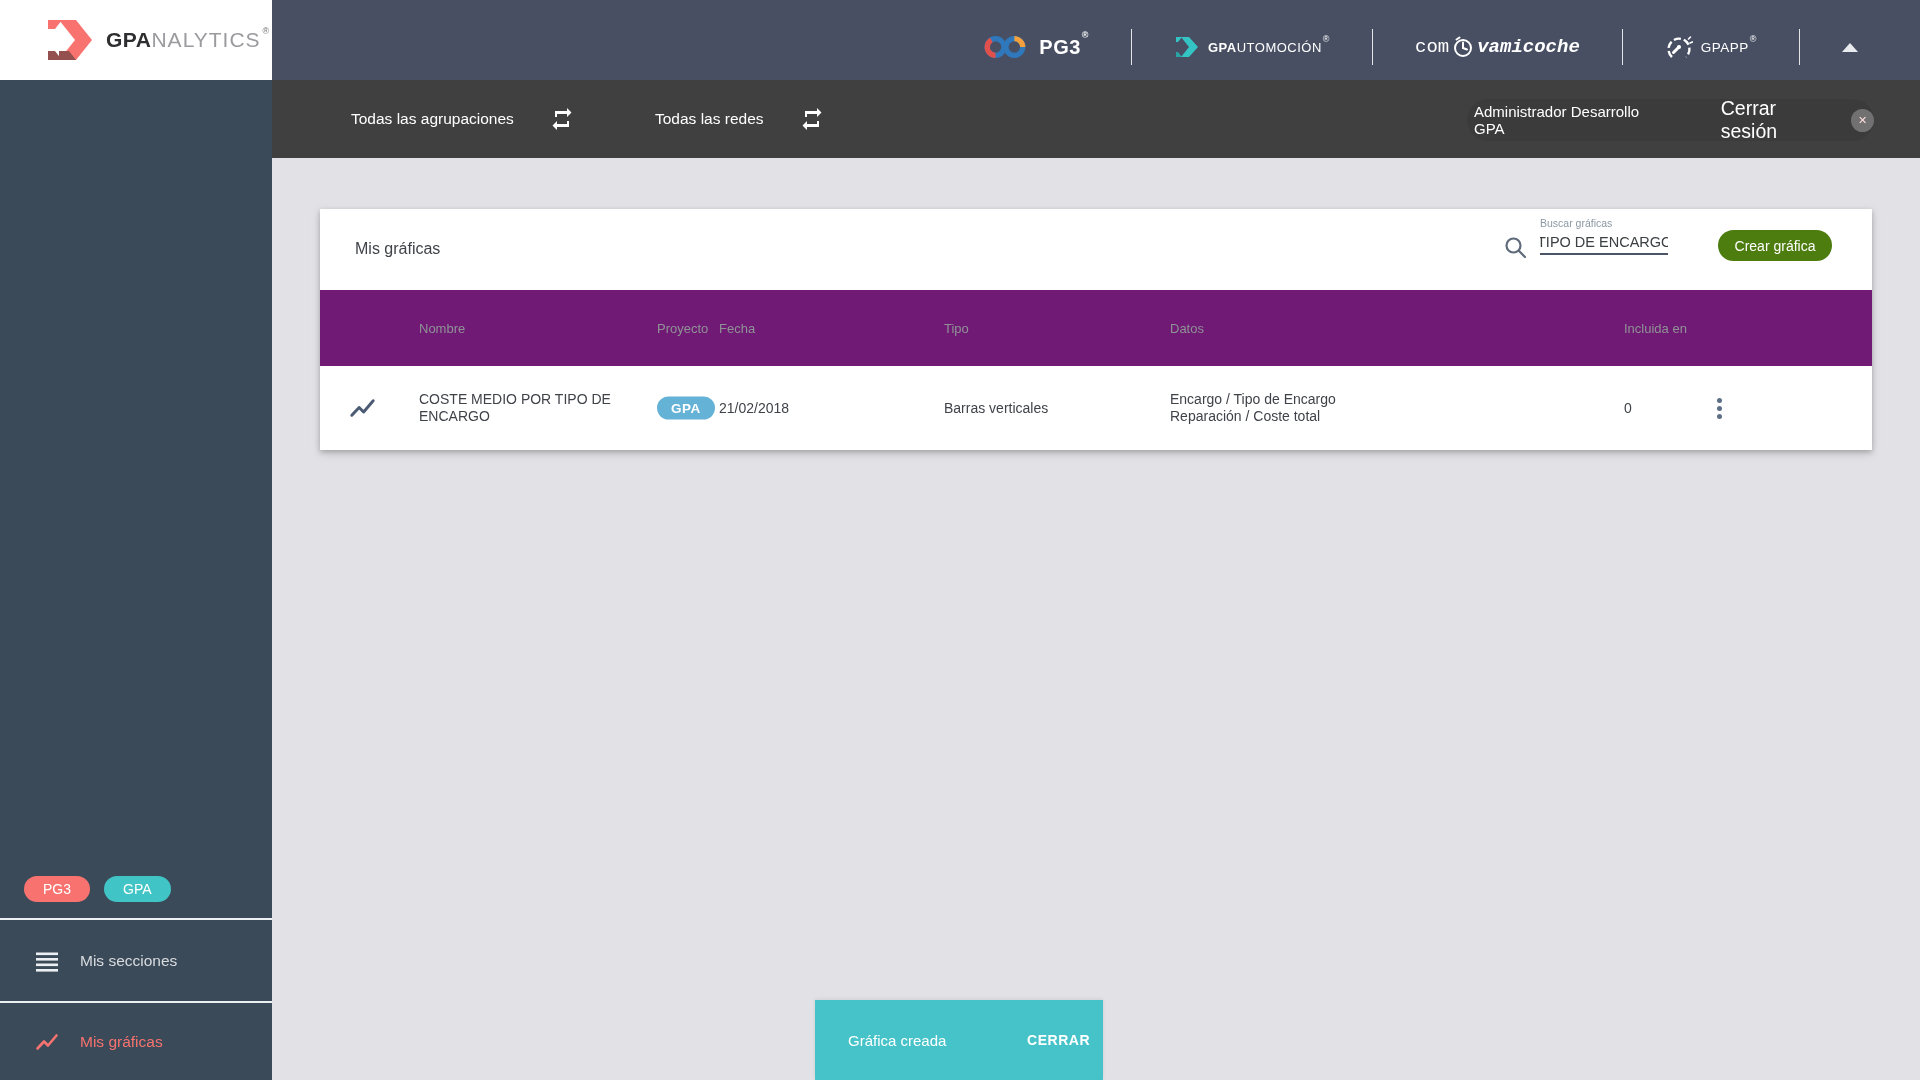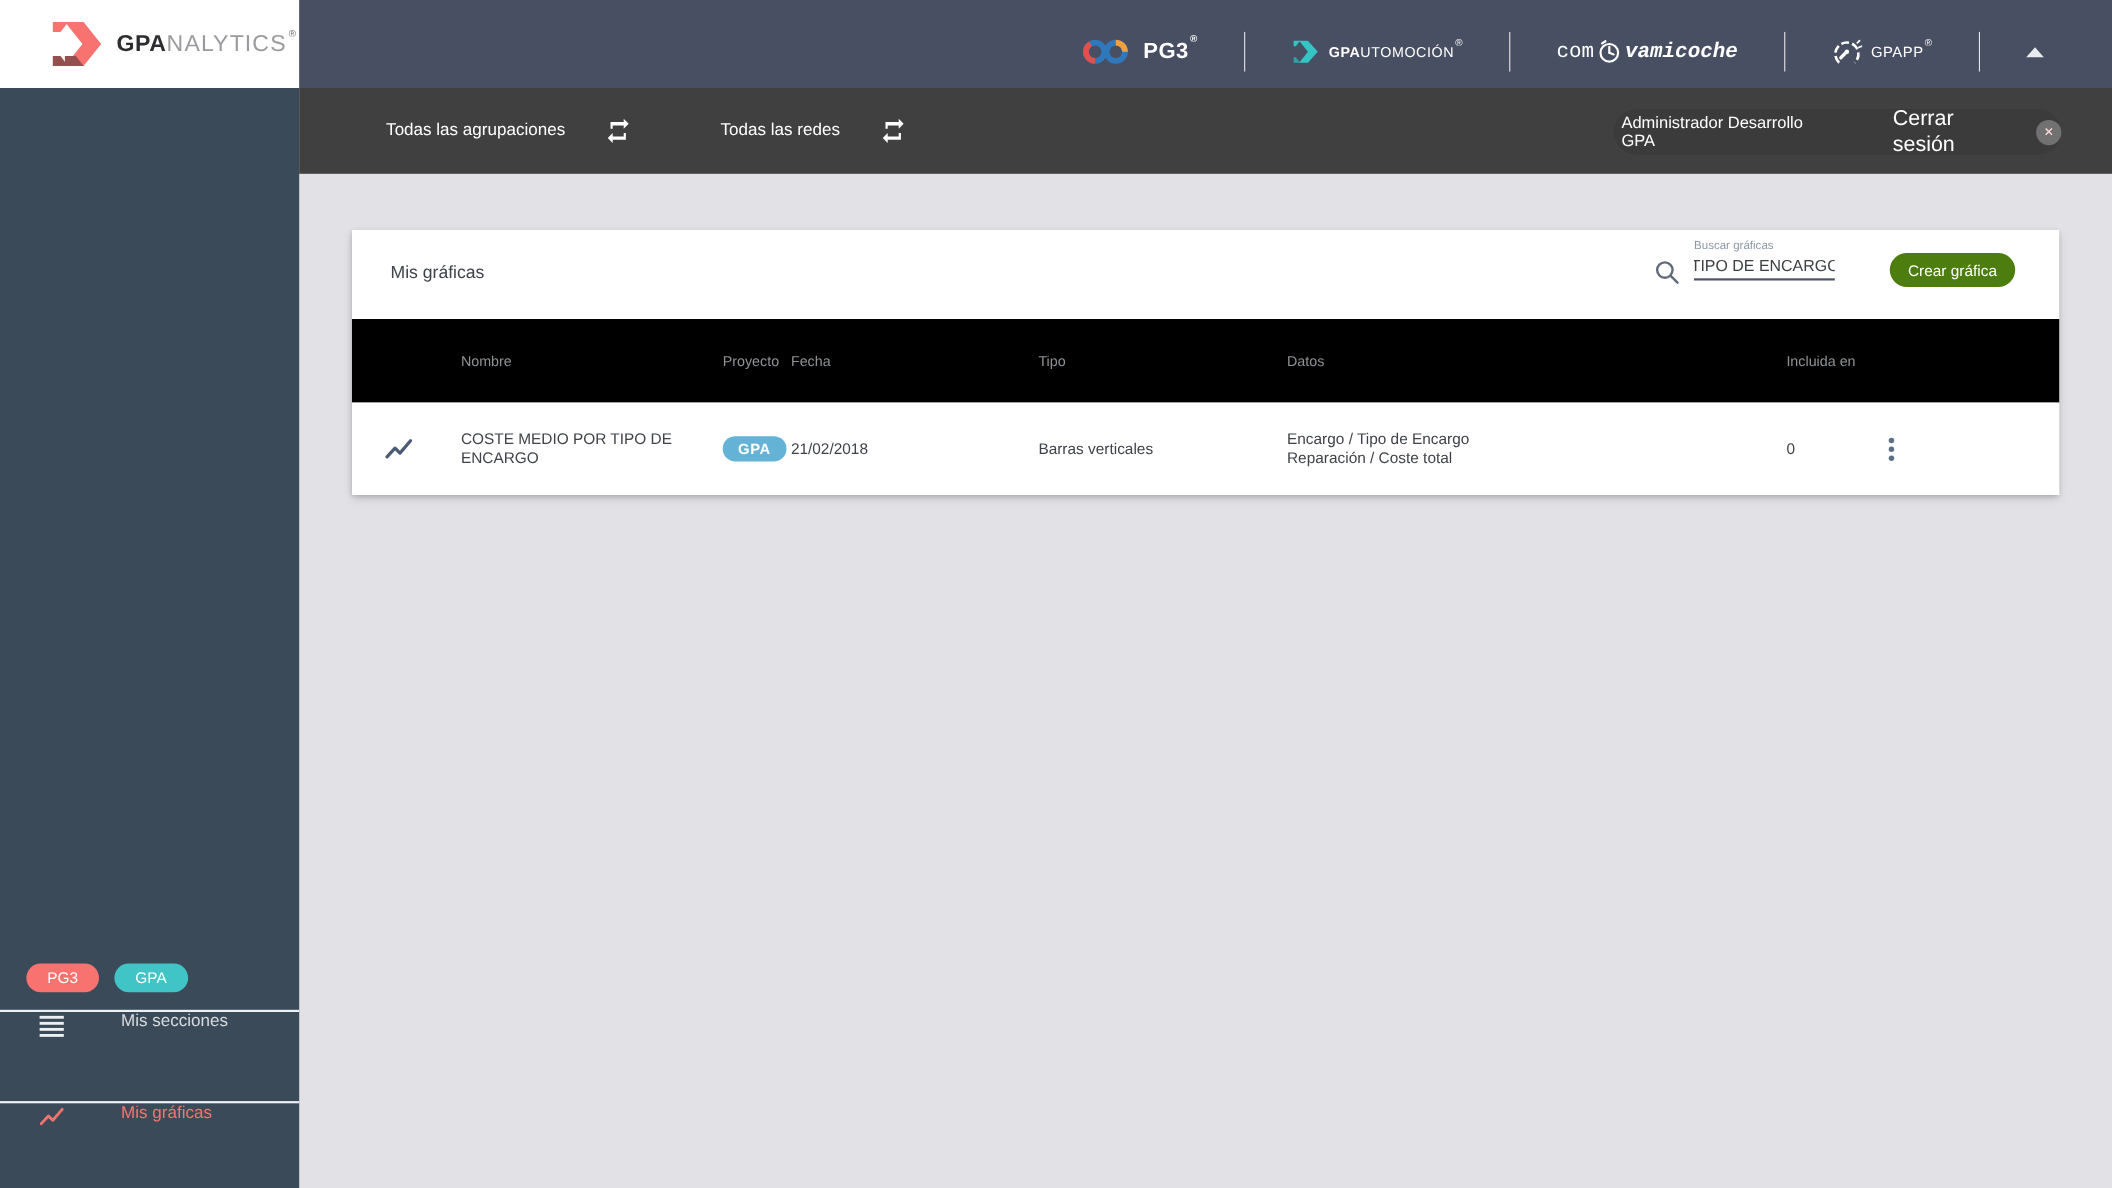"Nombre" .thead { background: #000000 -> #701a75 }
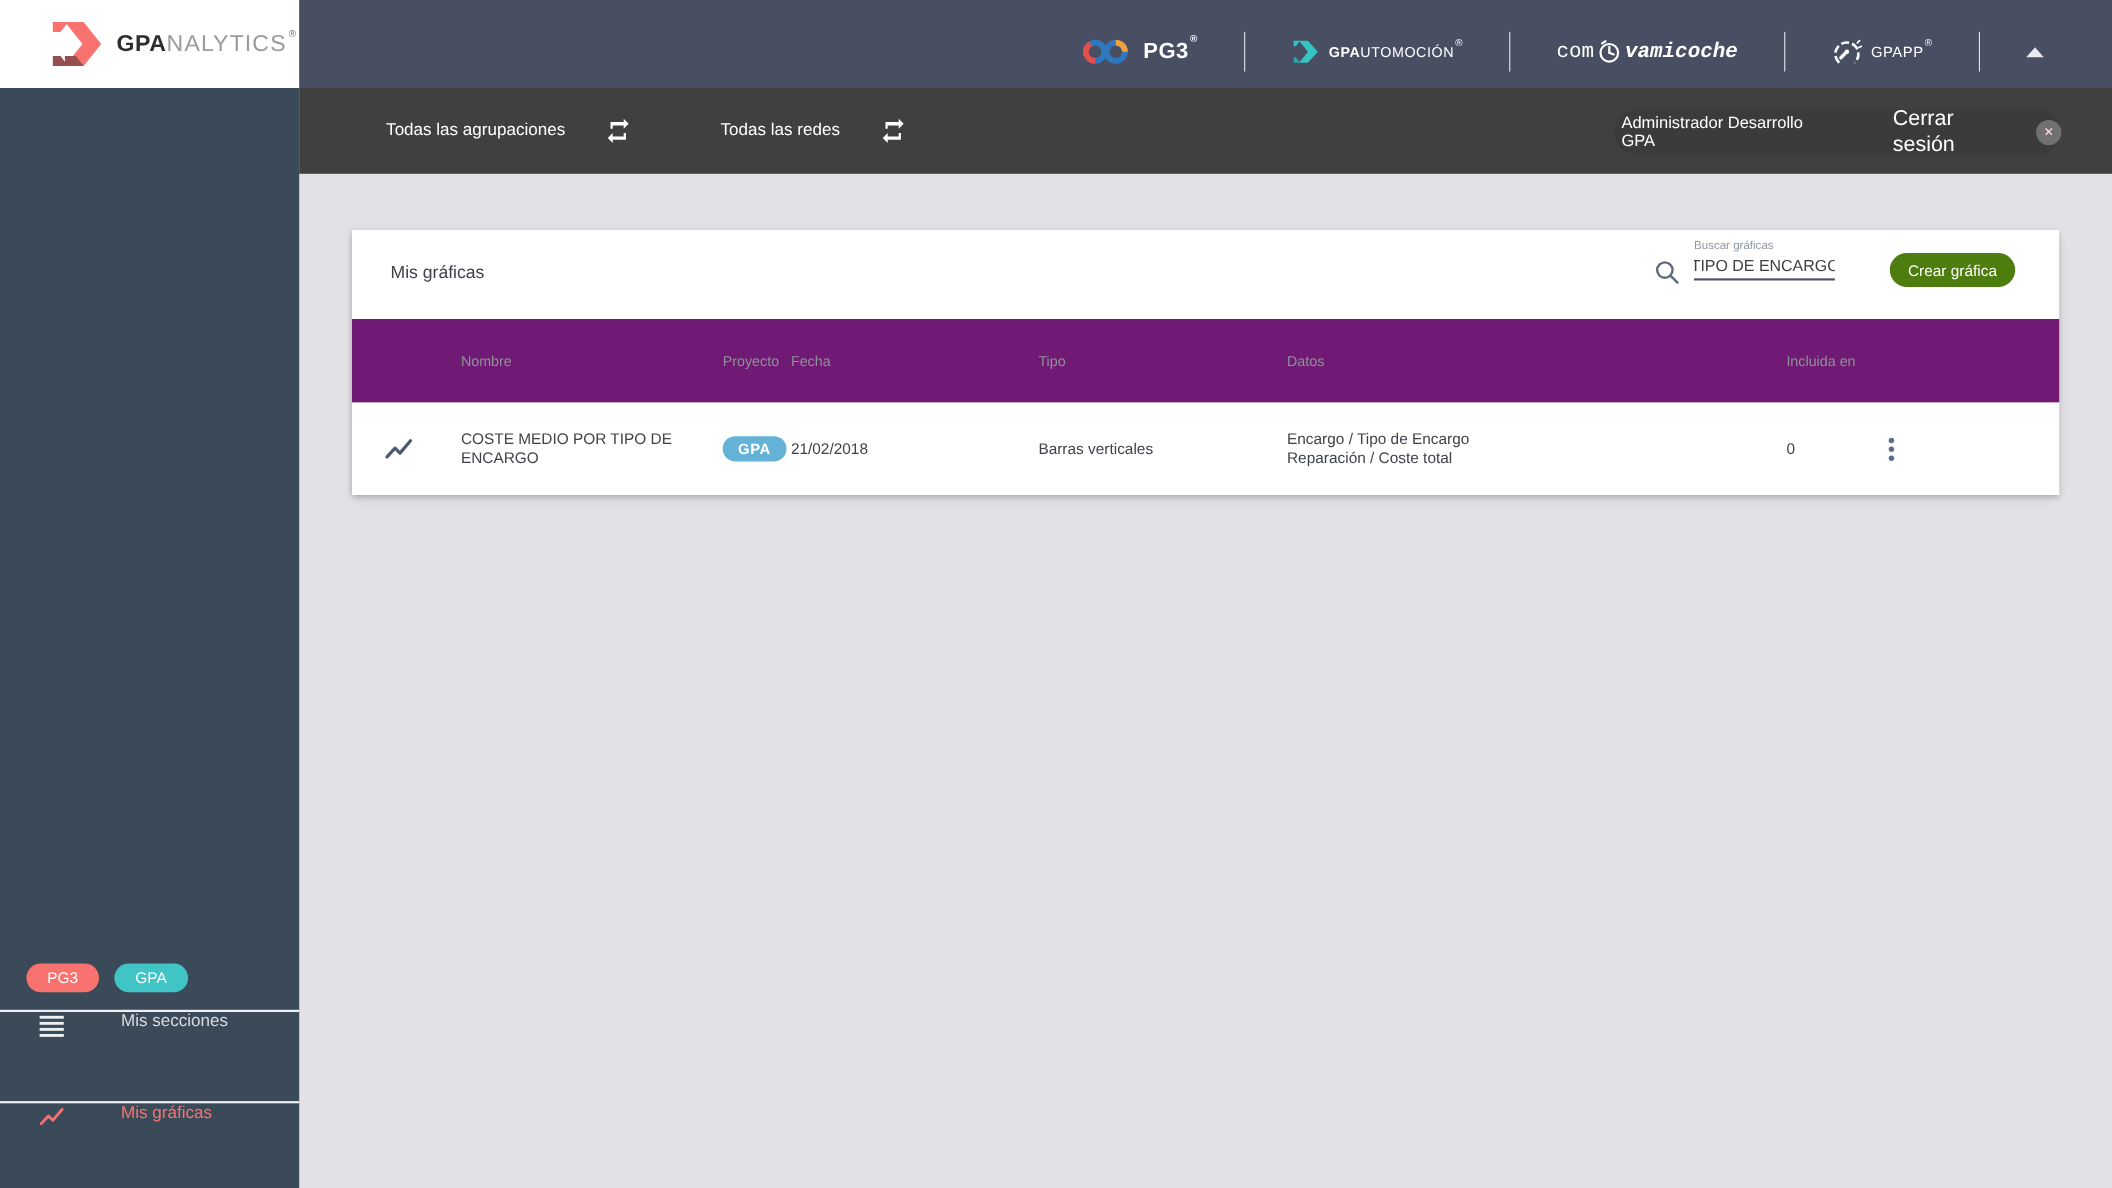"Mis secciones" .side-item { align-items: none -> center; gap: 30px -> none }
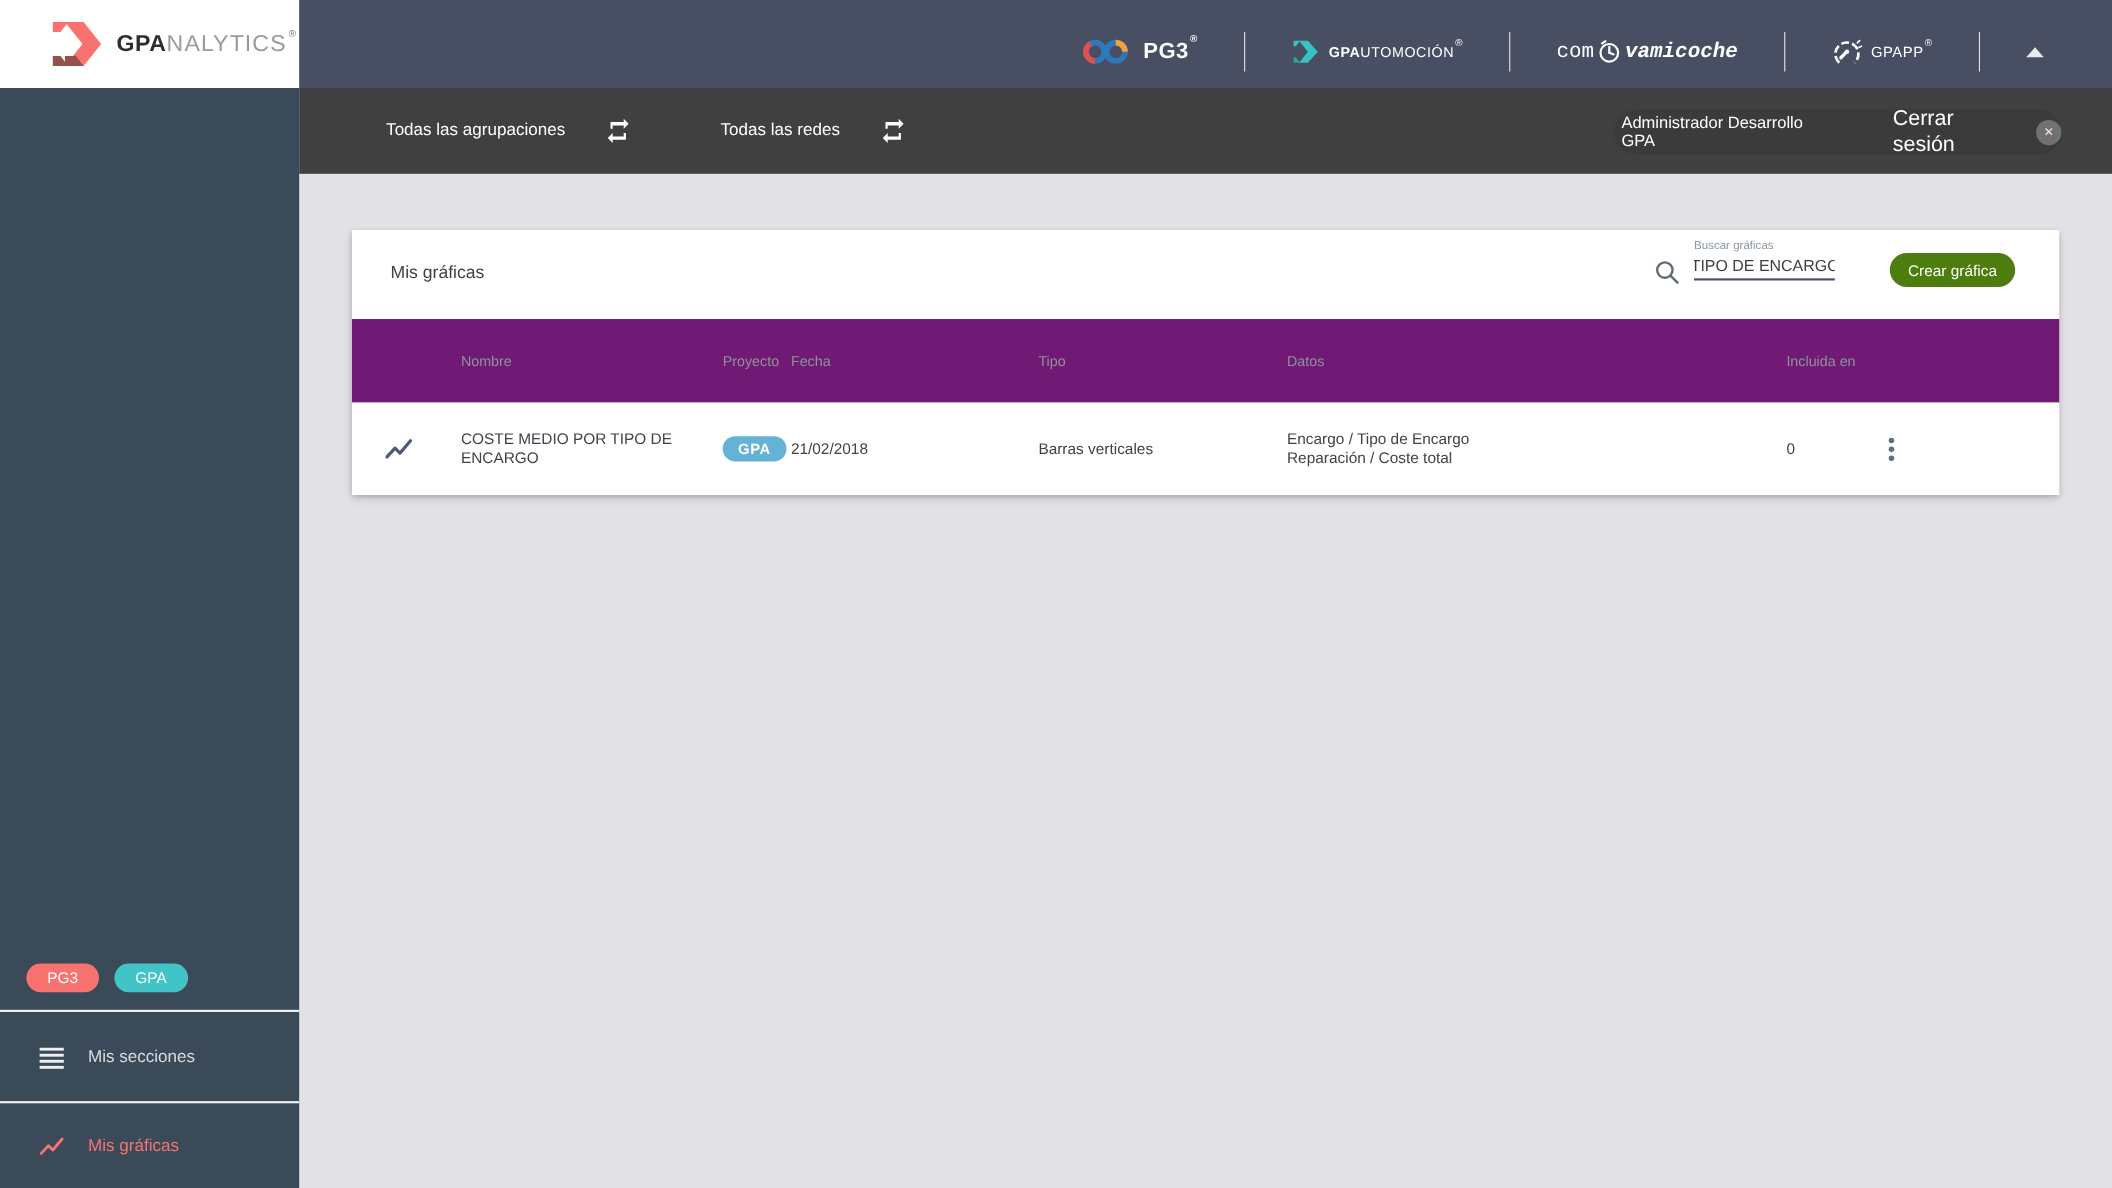"Gráfica creada" div.toast { html: none -> <div> <span>Gráfica creada</span> <span>CERRAR</span> </div> }
